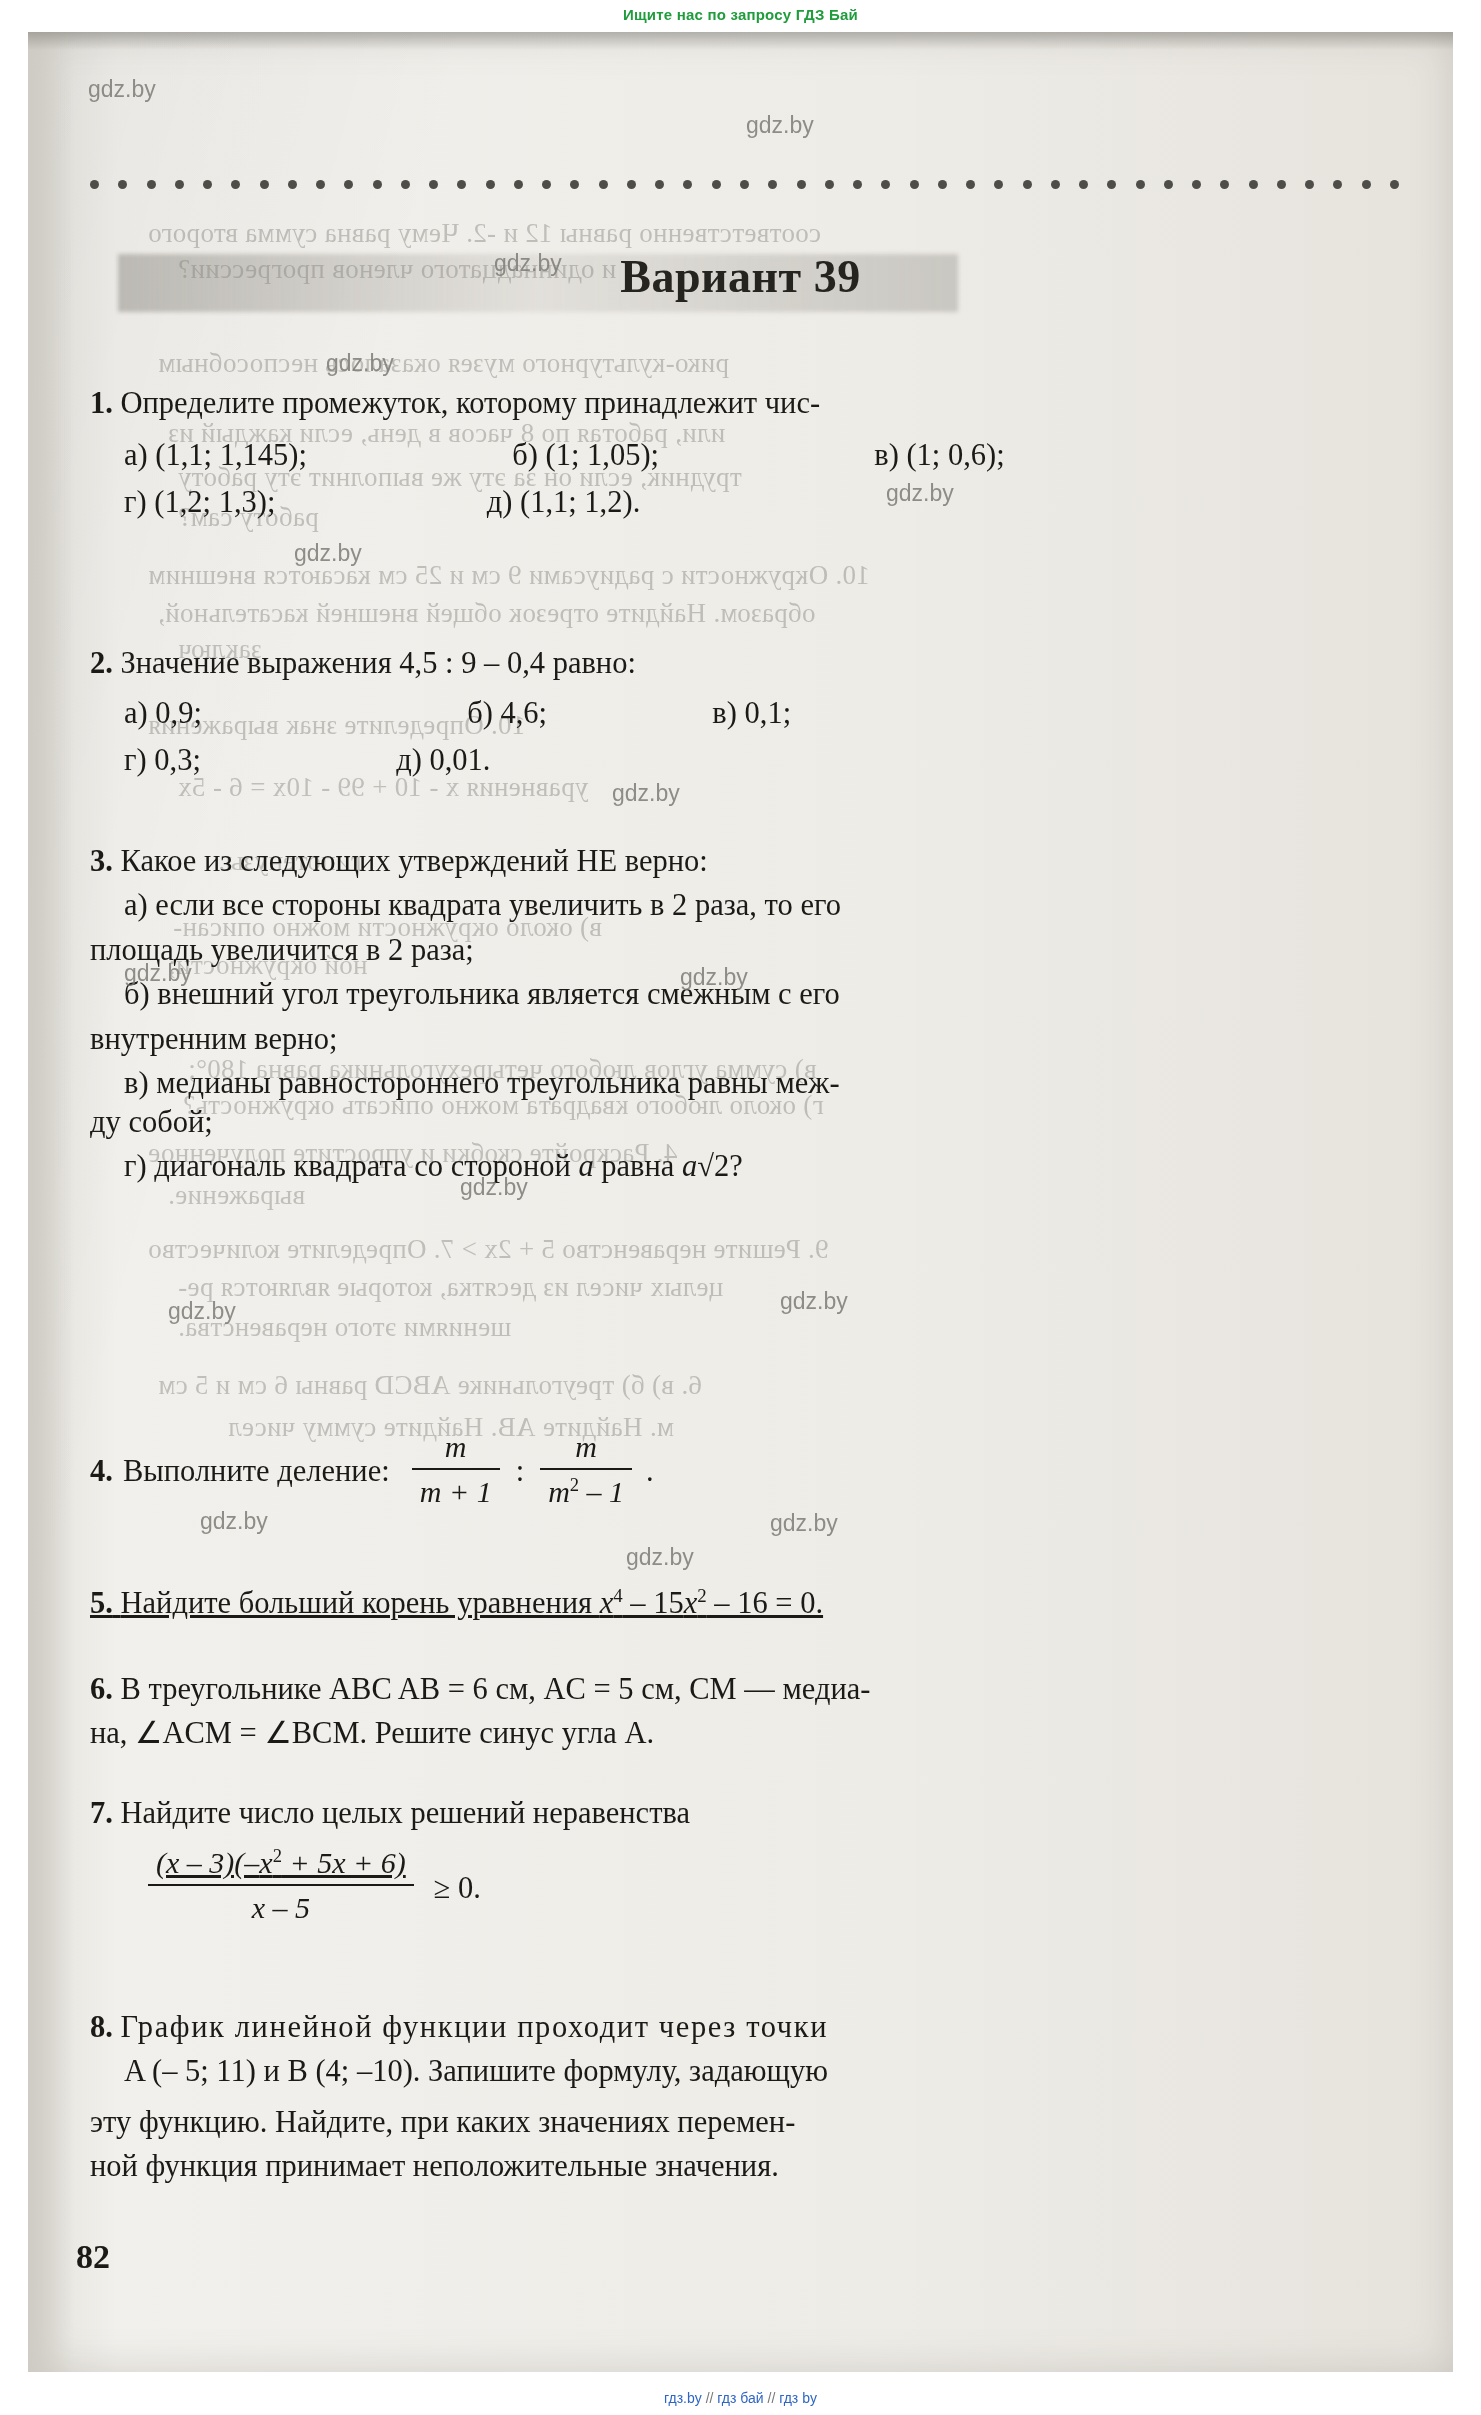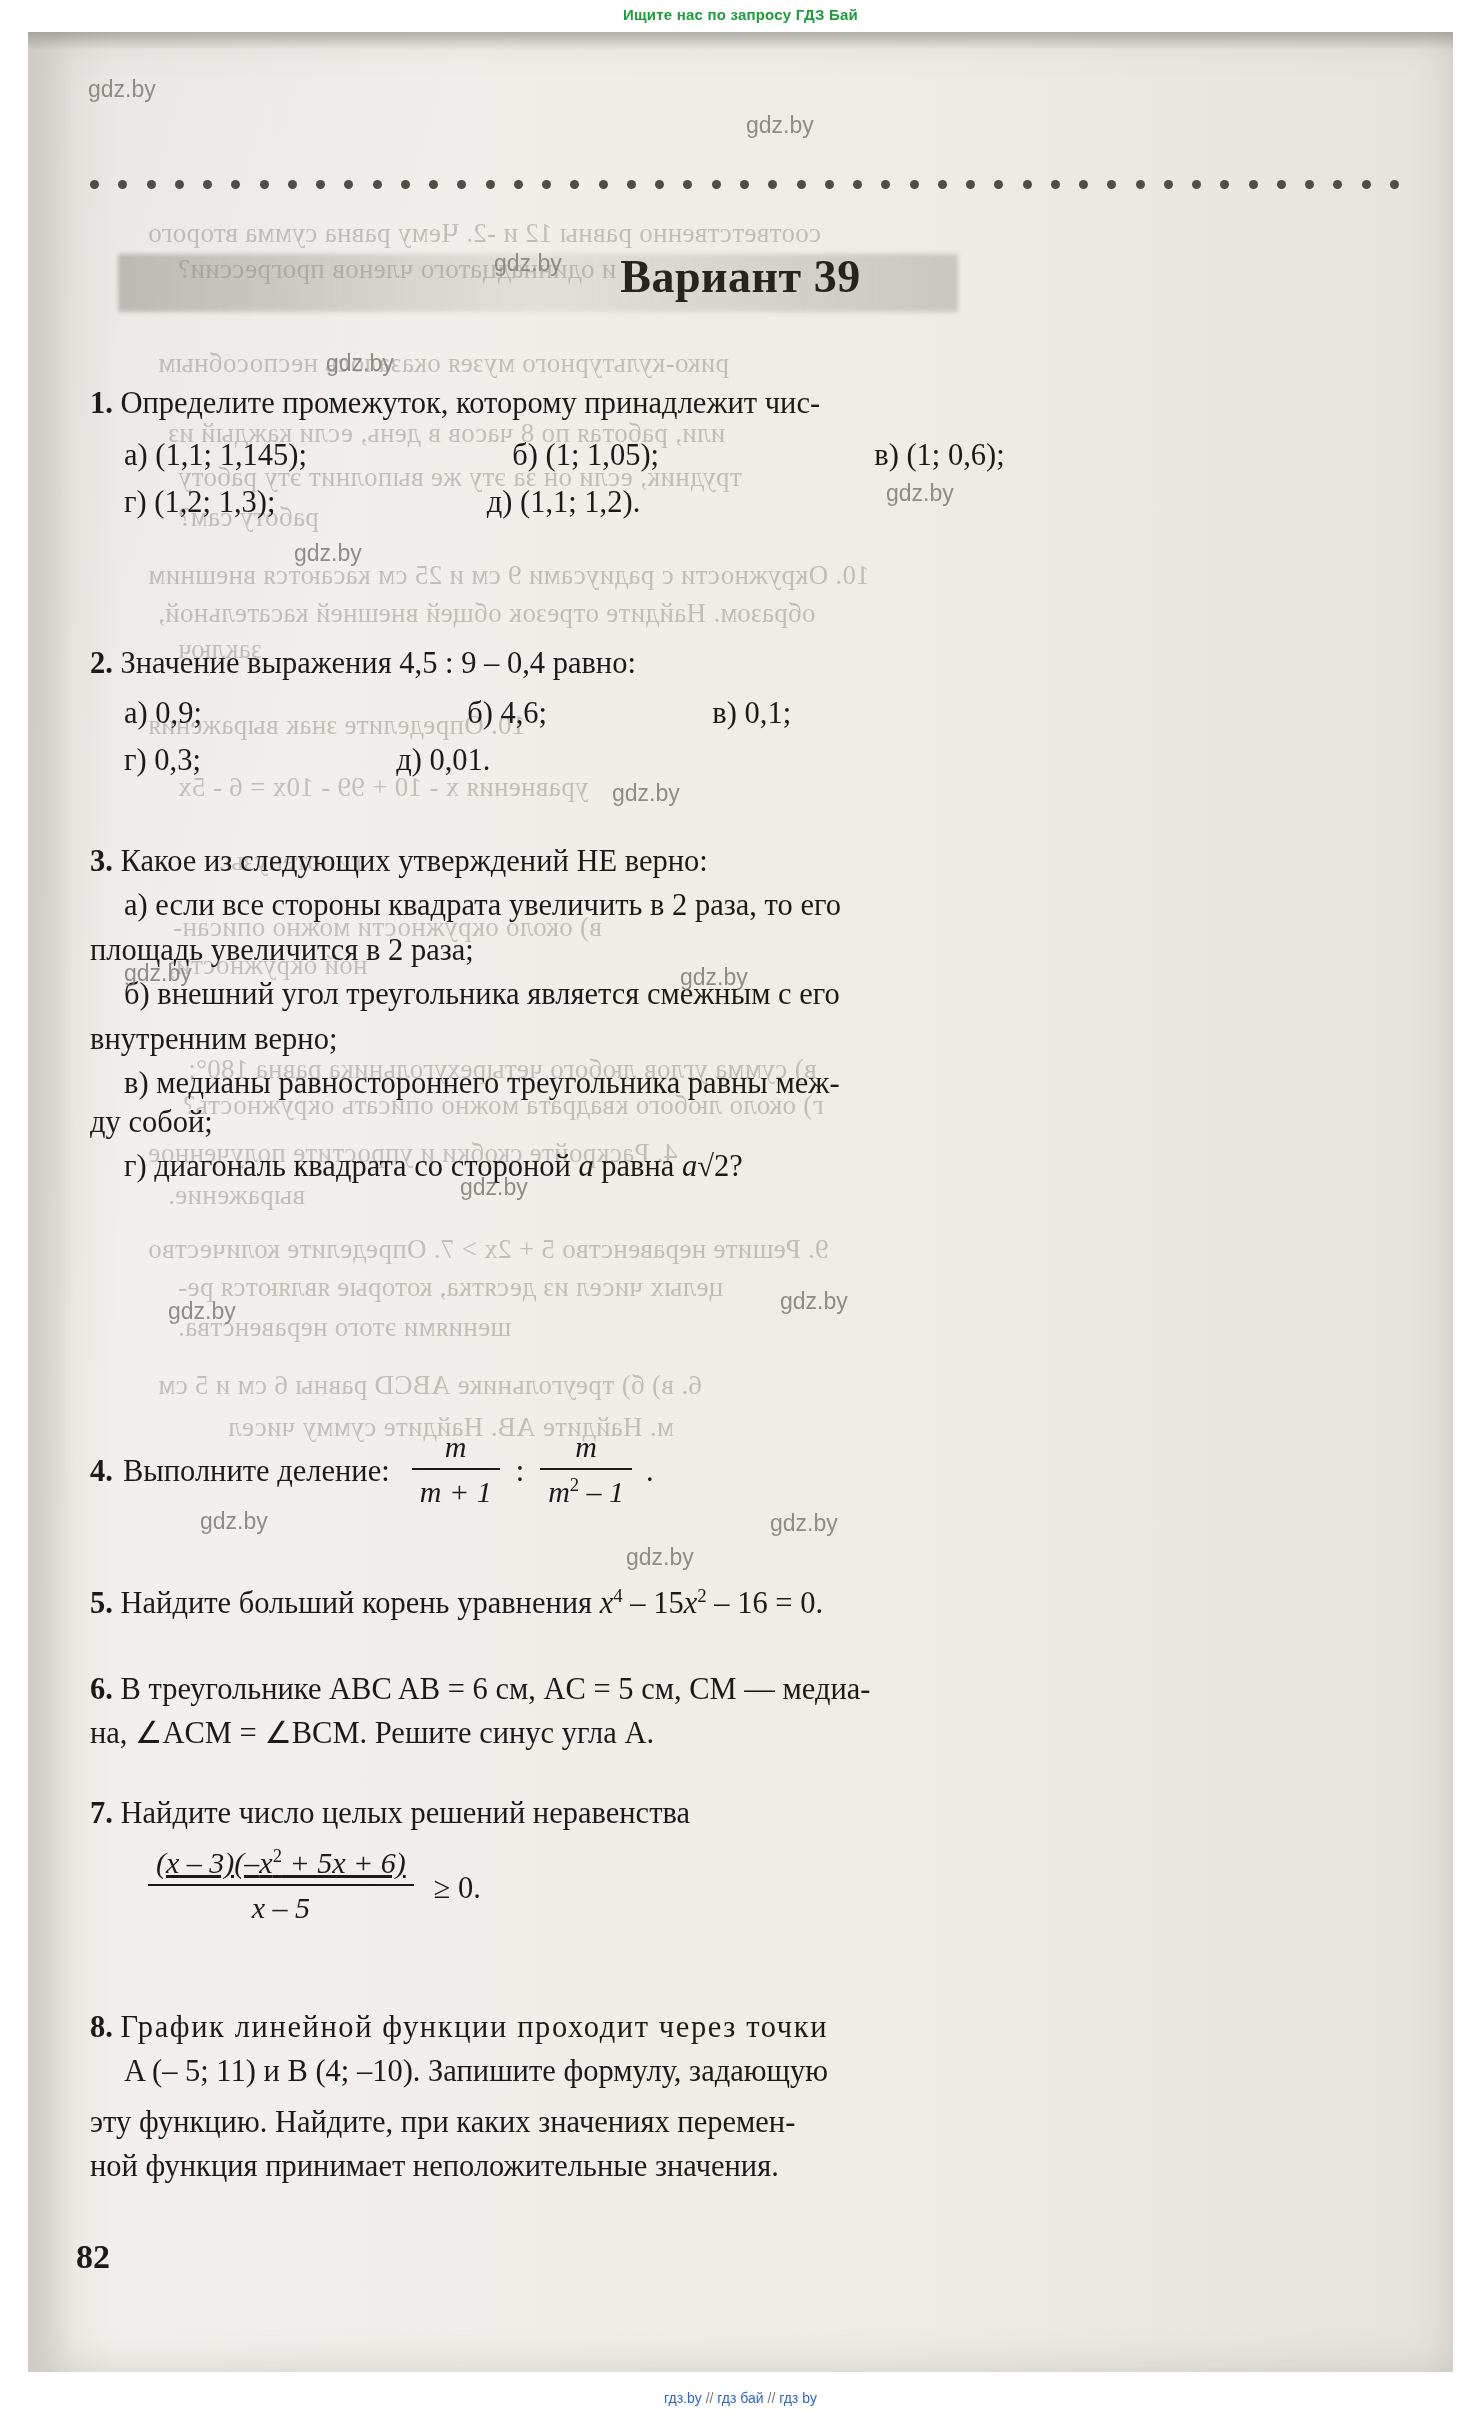"5. Найдите больший корень уравнения" div.task { text-decoration: none -> underline }
